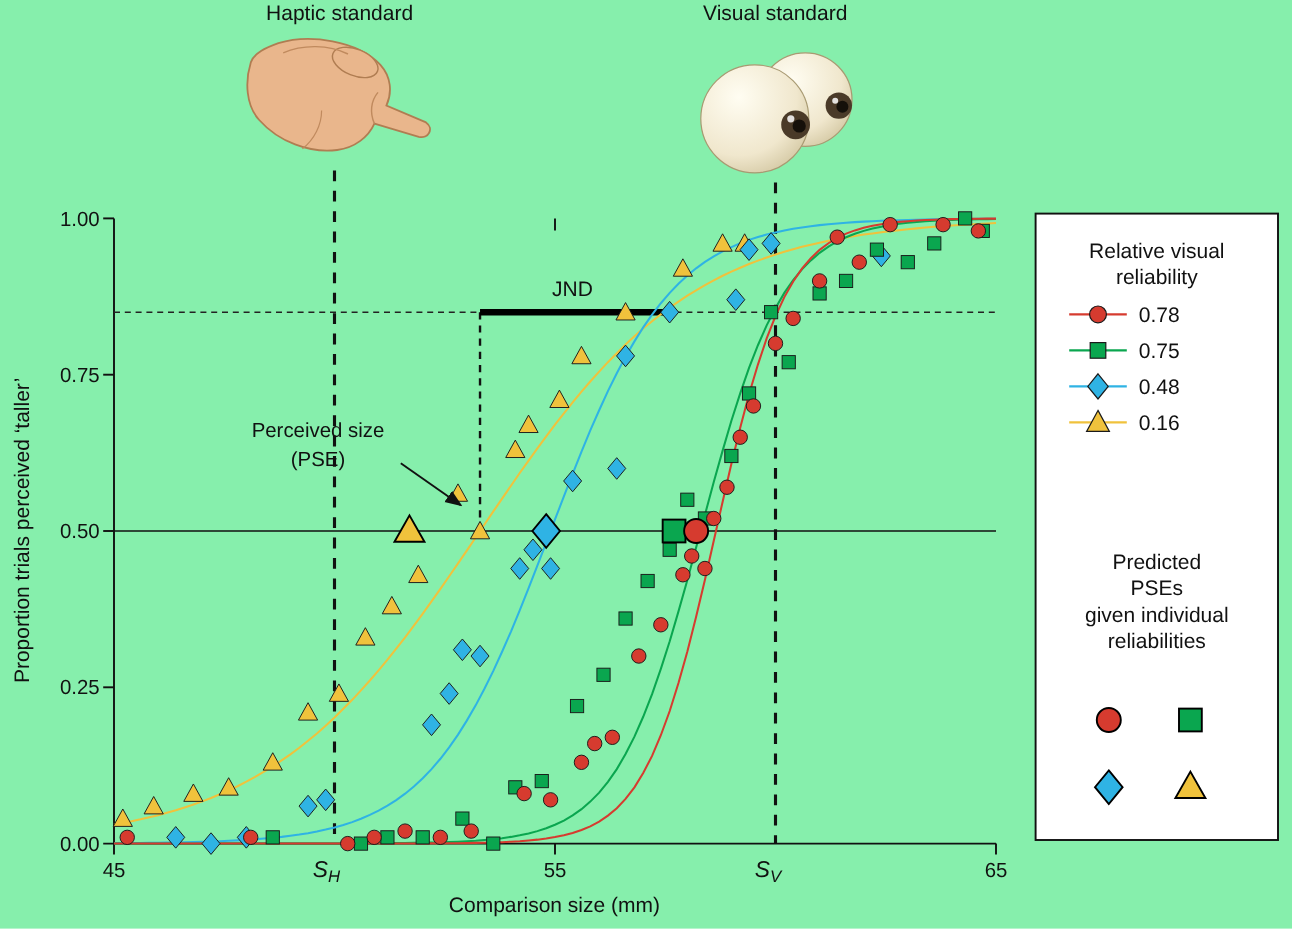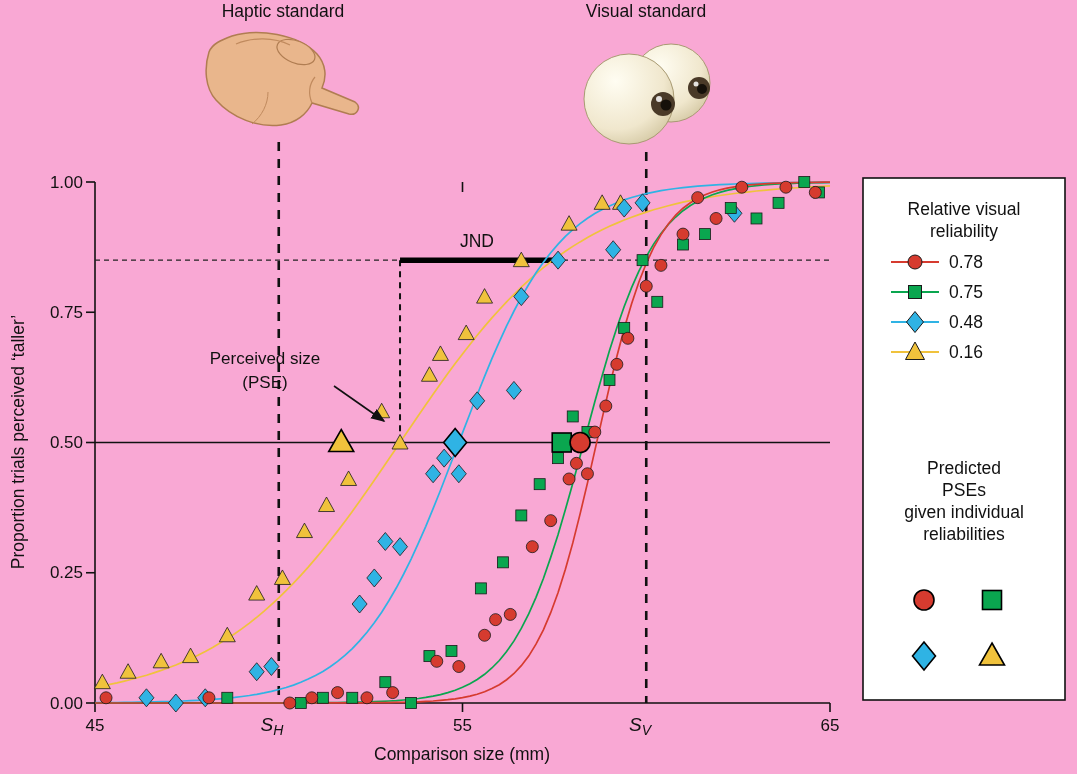"Haptic standard" .fig { background: #f9a8d4 -> #86efac }
